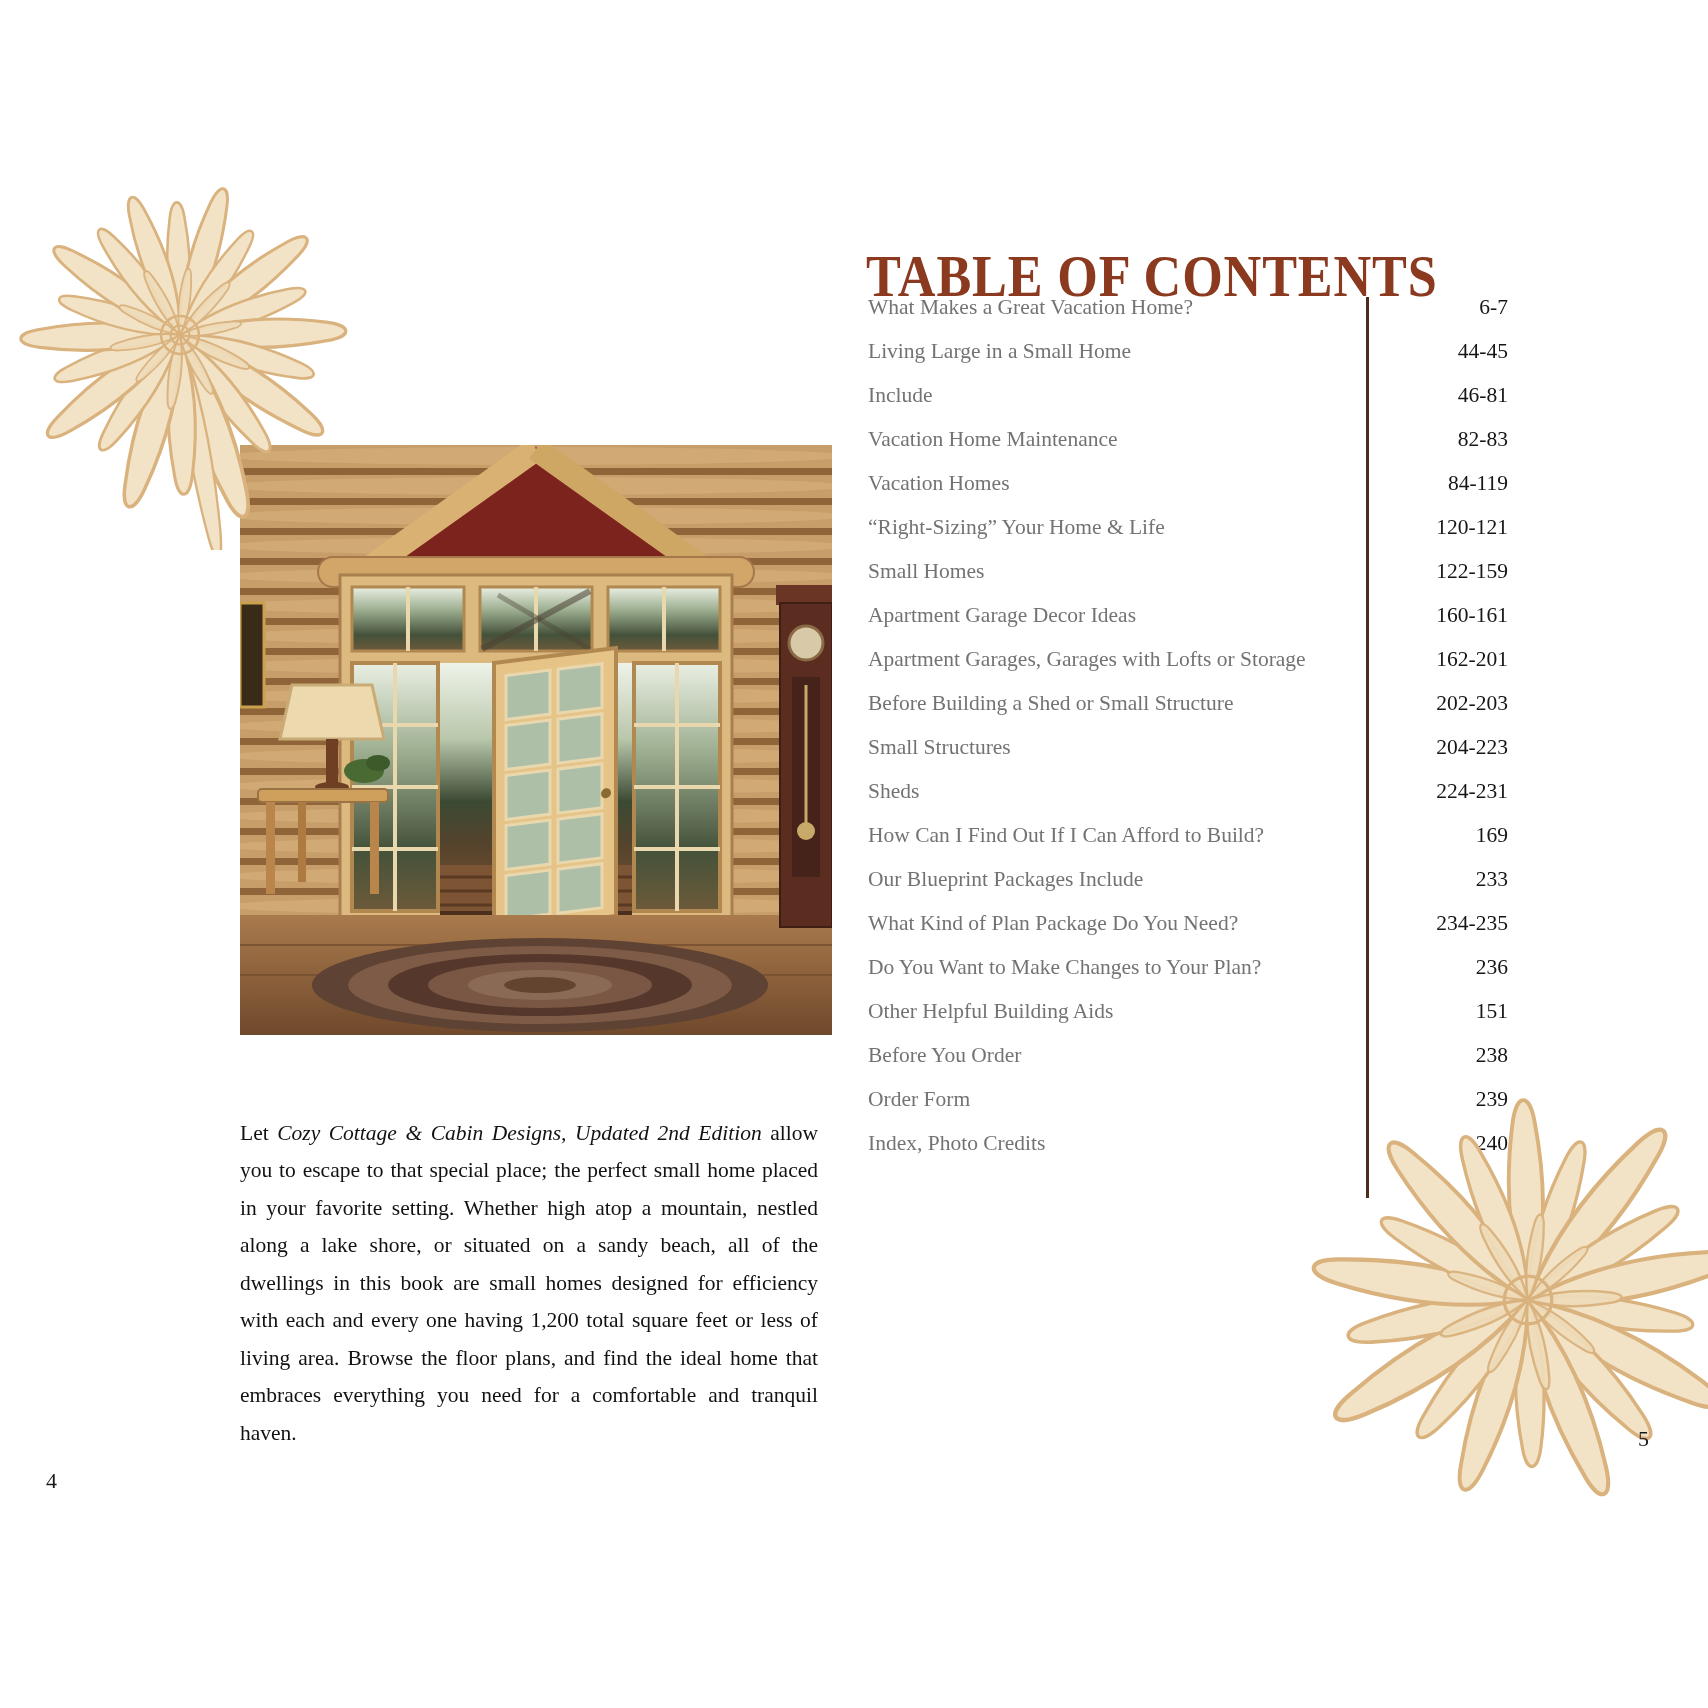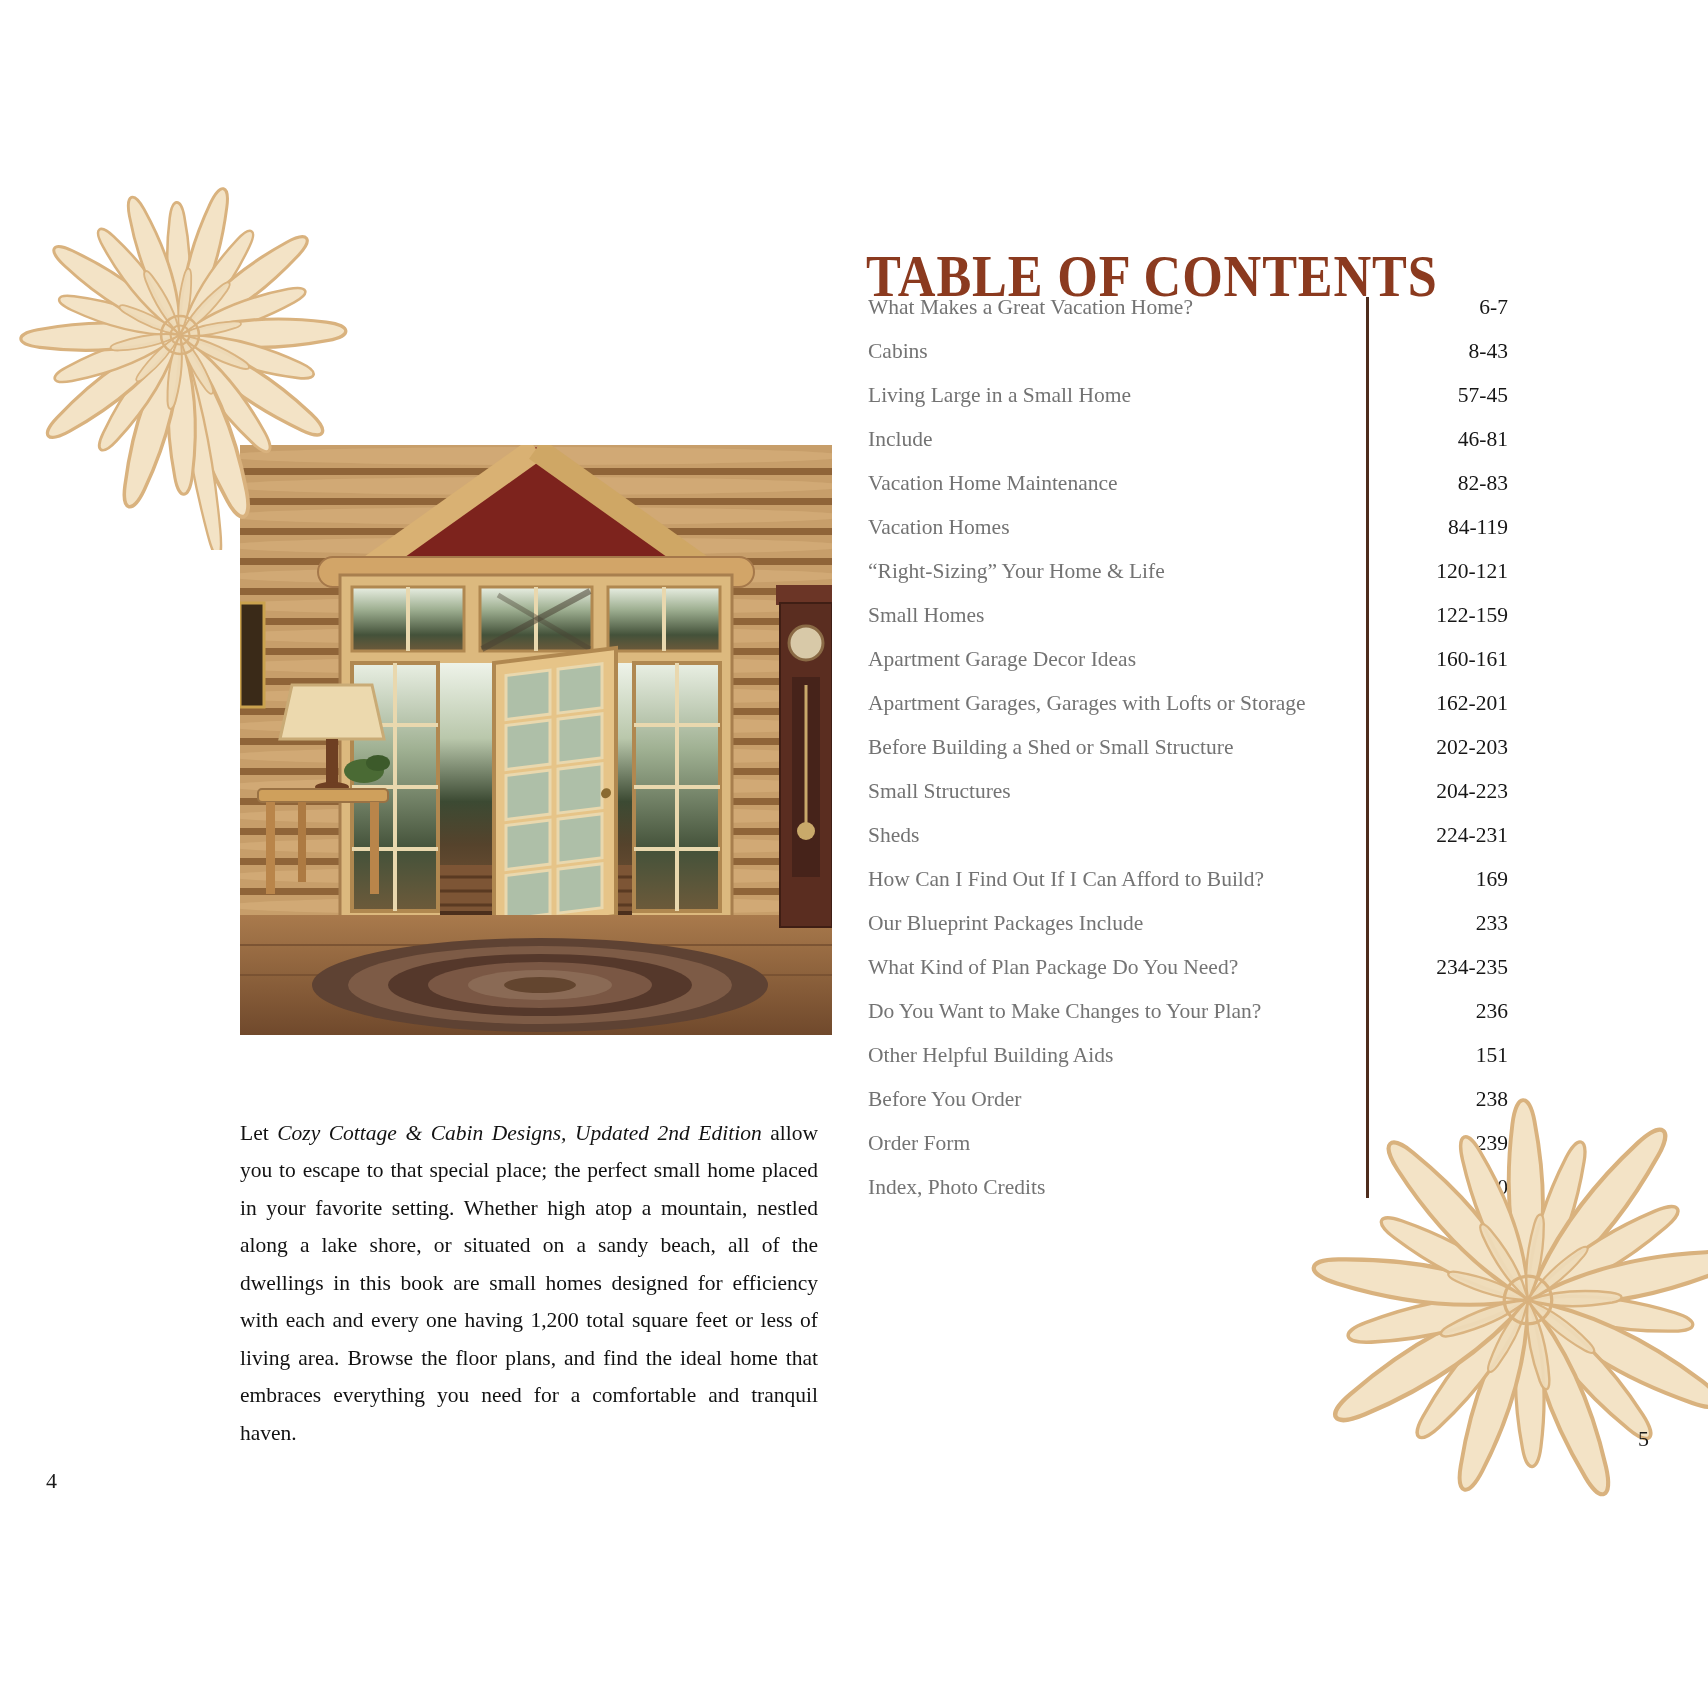"Cabins" div.toc-row { html: <div> <div>Cabins</div> <div>8-43</div> </div> -> none }
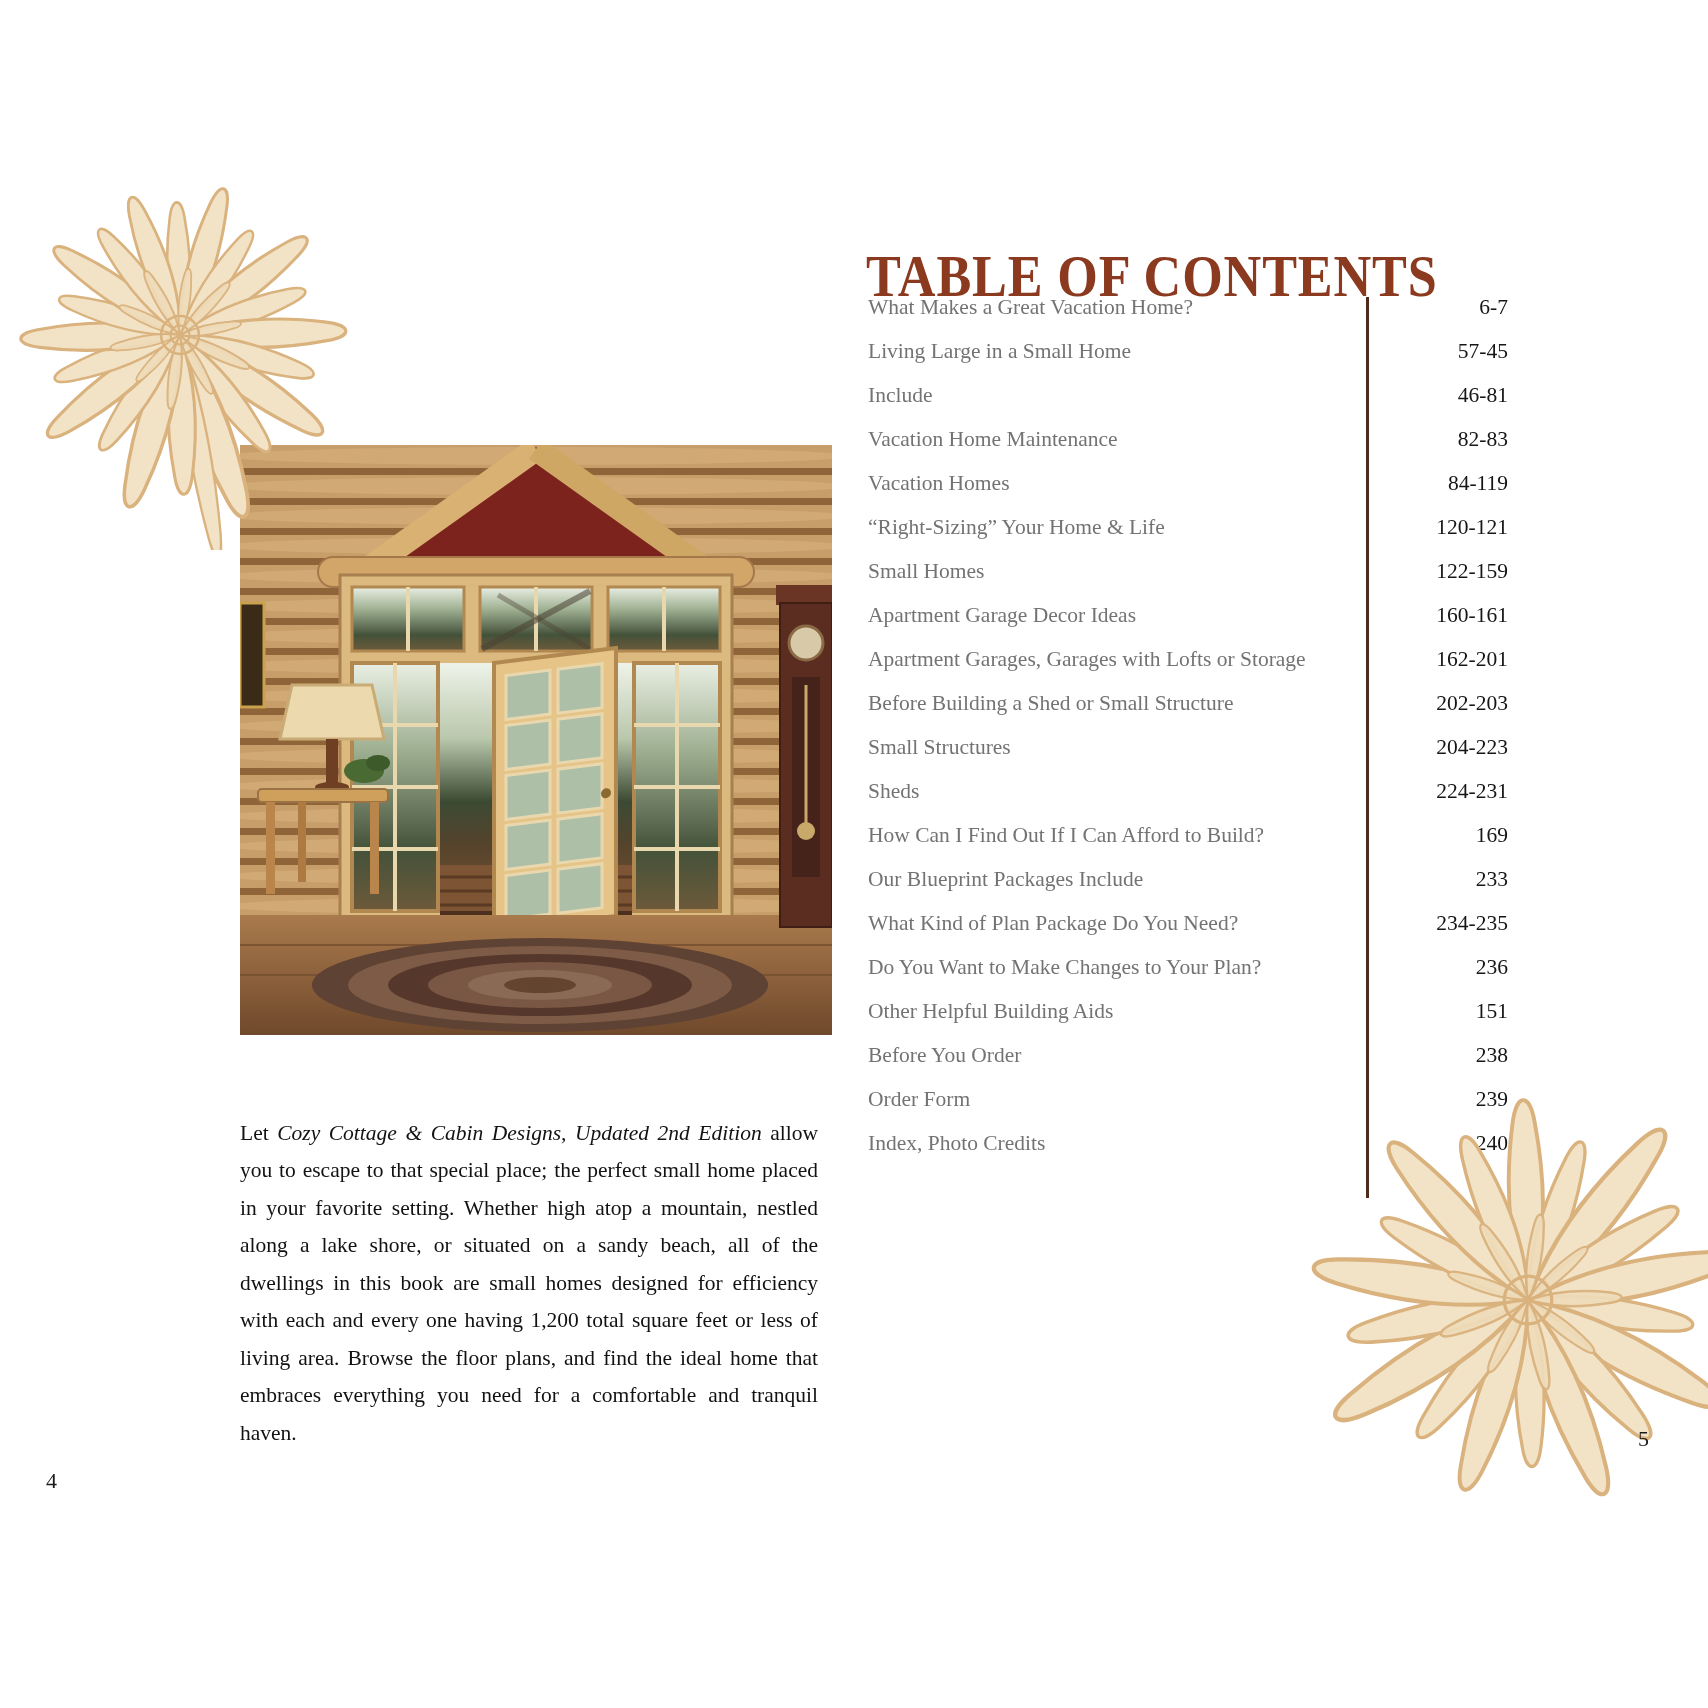"57-45" div.toc-pages { text: 57-45 -> 44-45 }
